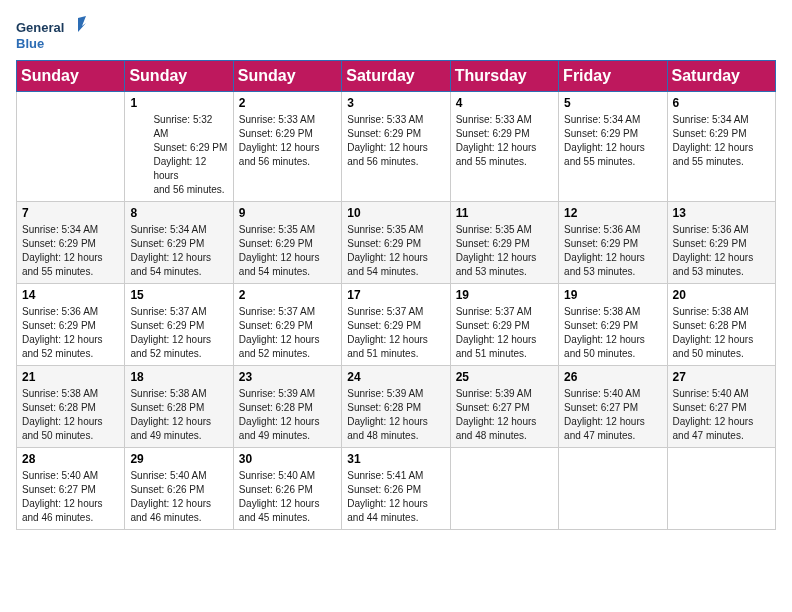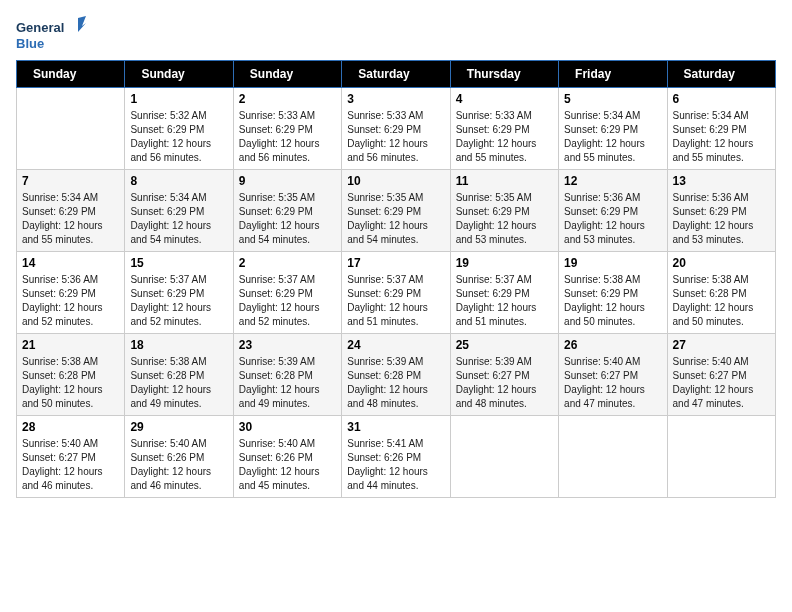"Sunday" thead tr th { background-color: #000000 -> #be185d; font-size: 12px -> 16px; padding: 6px 16px -> 6px 4px }
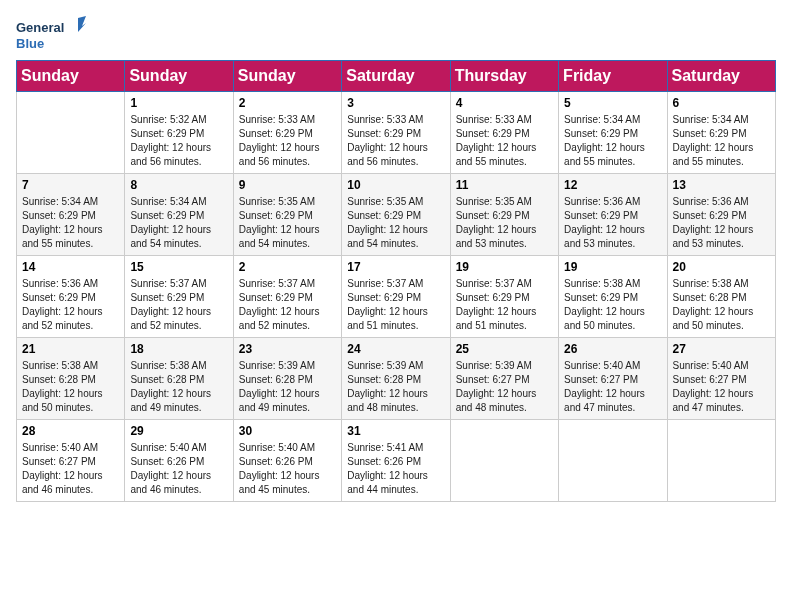"Sunrise: 5:32 AM" div.day-info { margin-left: none -> 23px }
